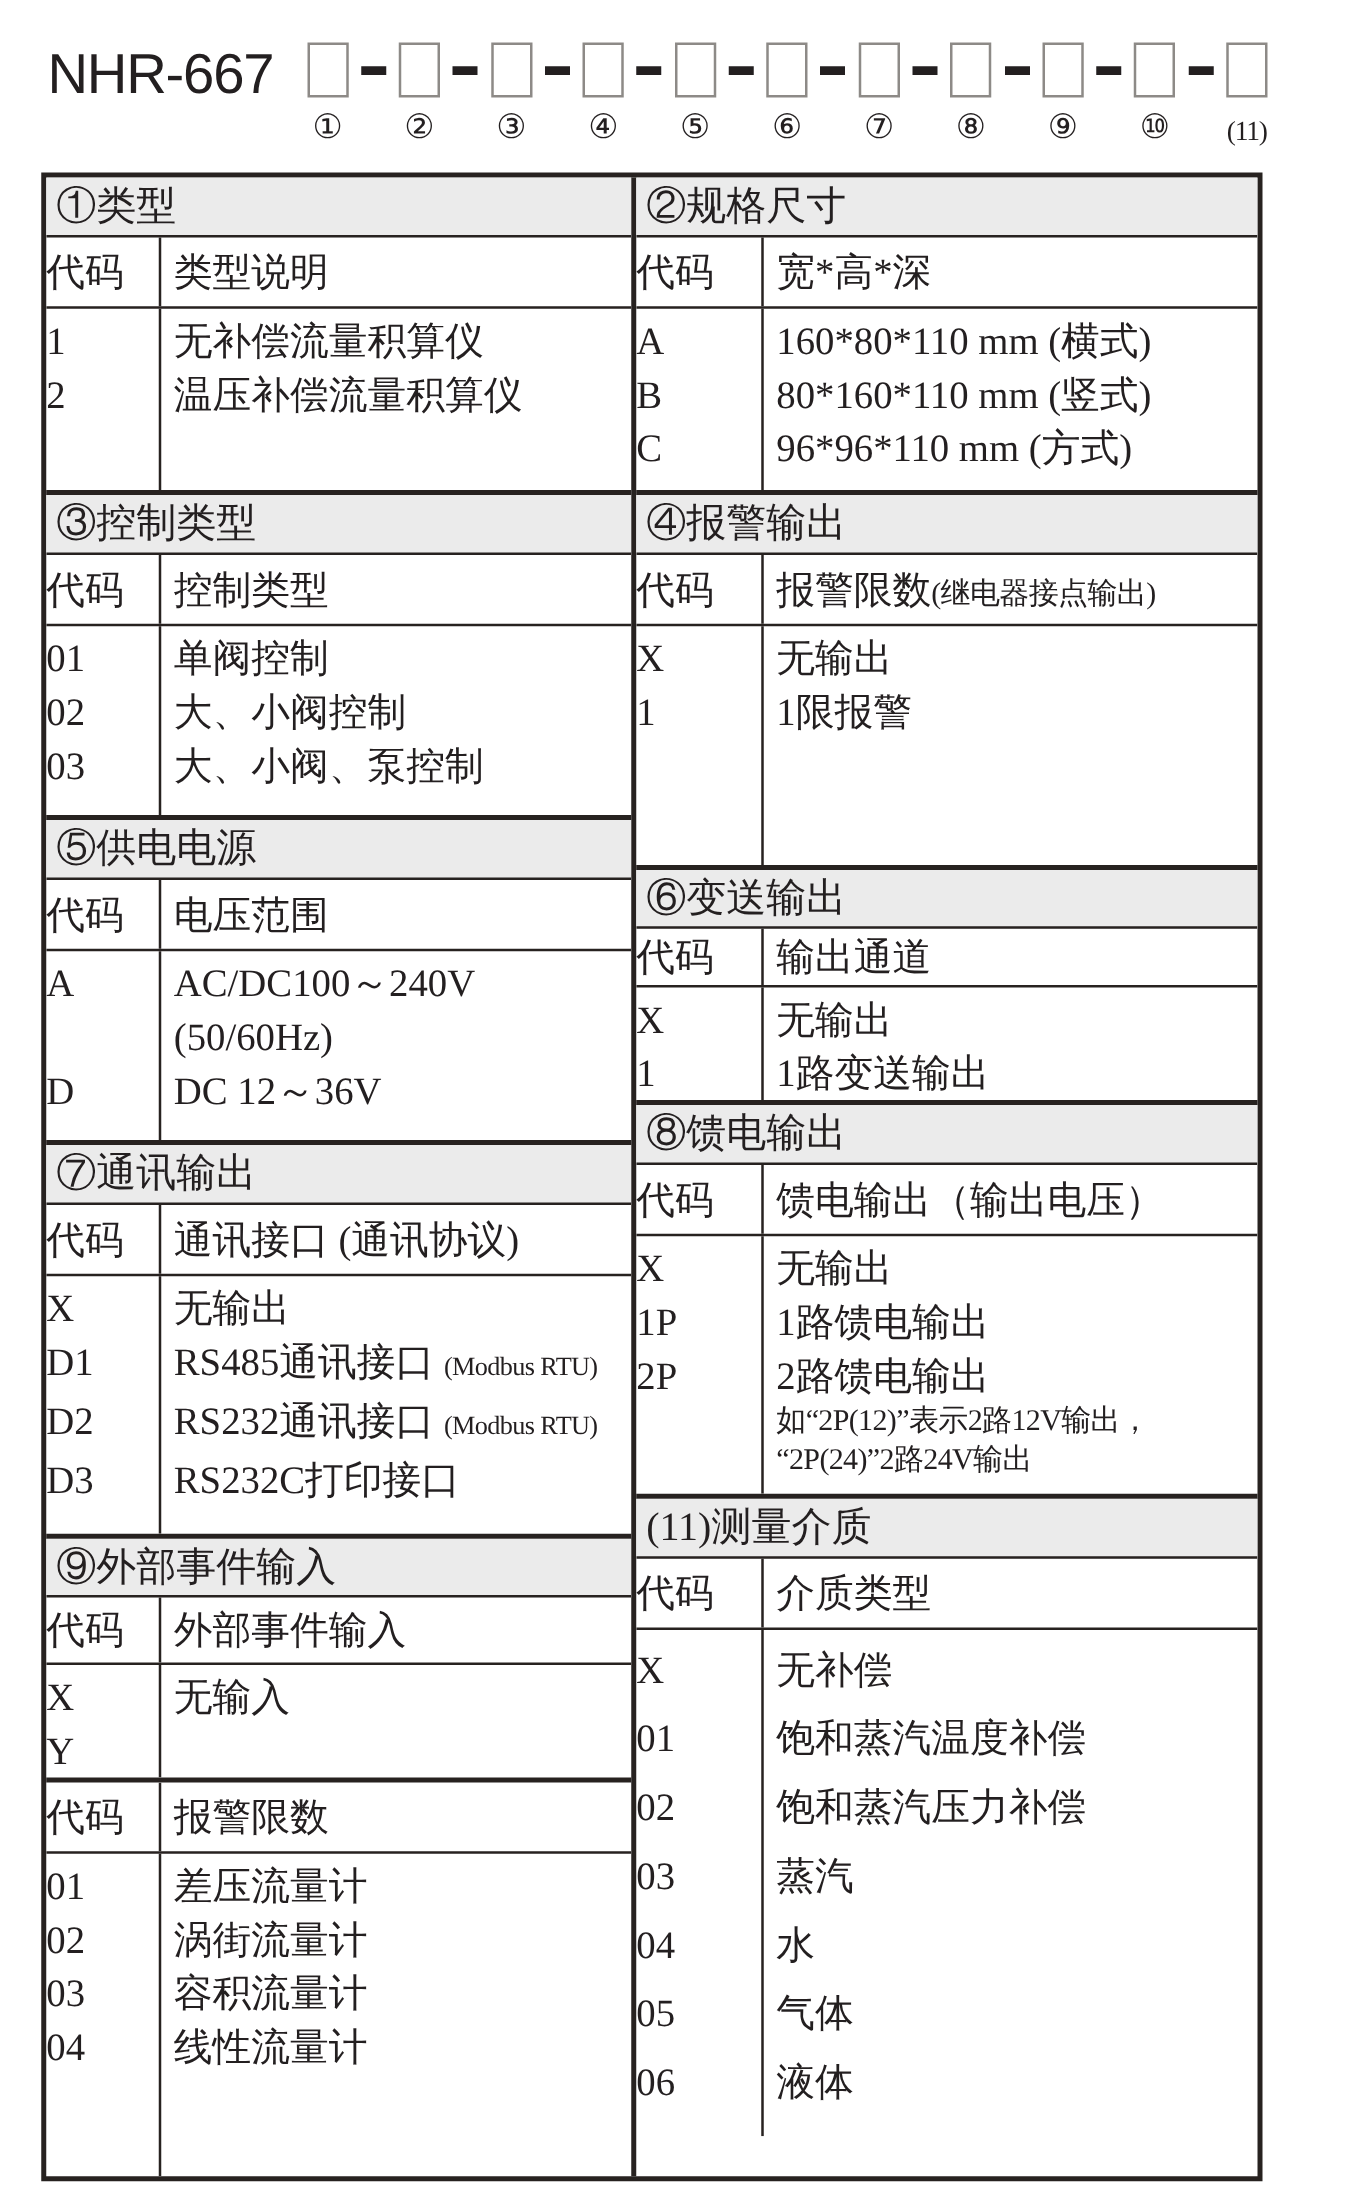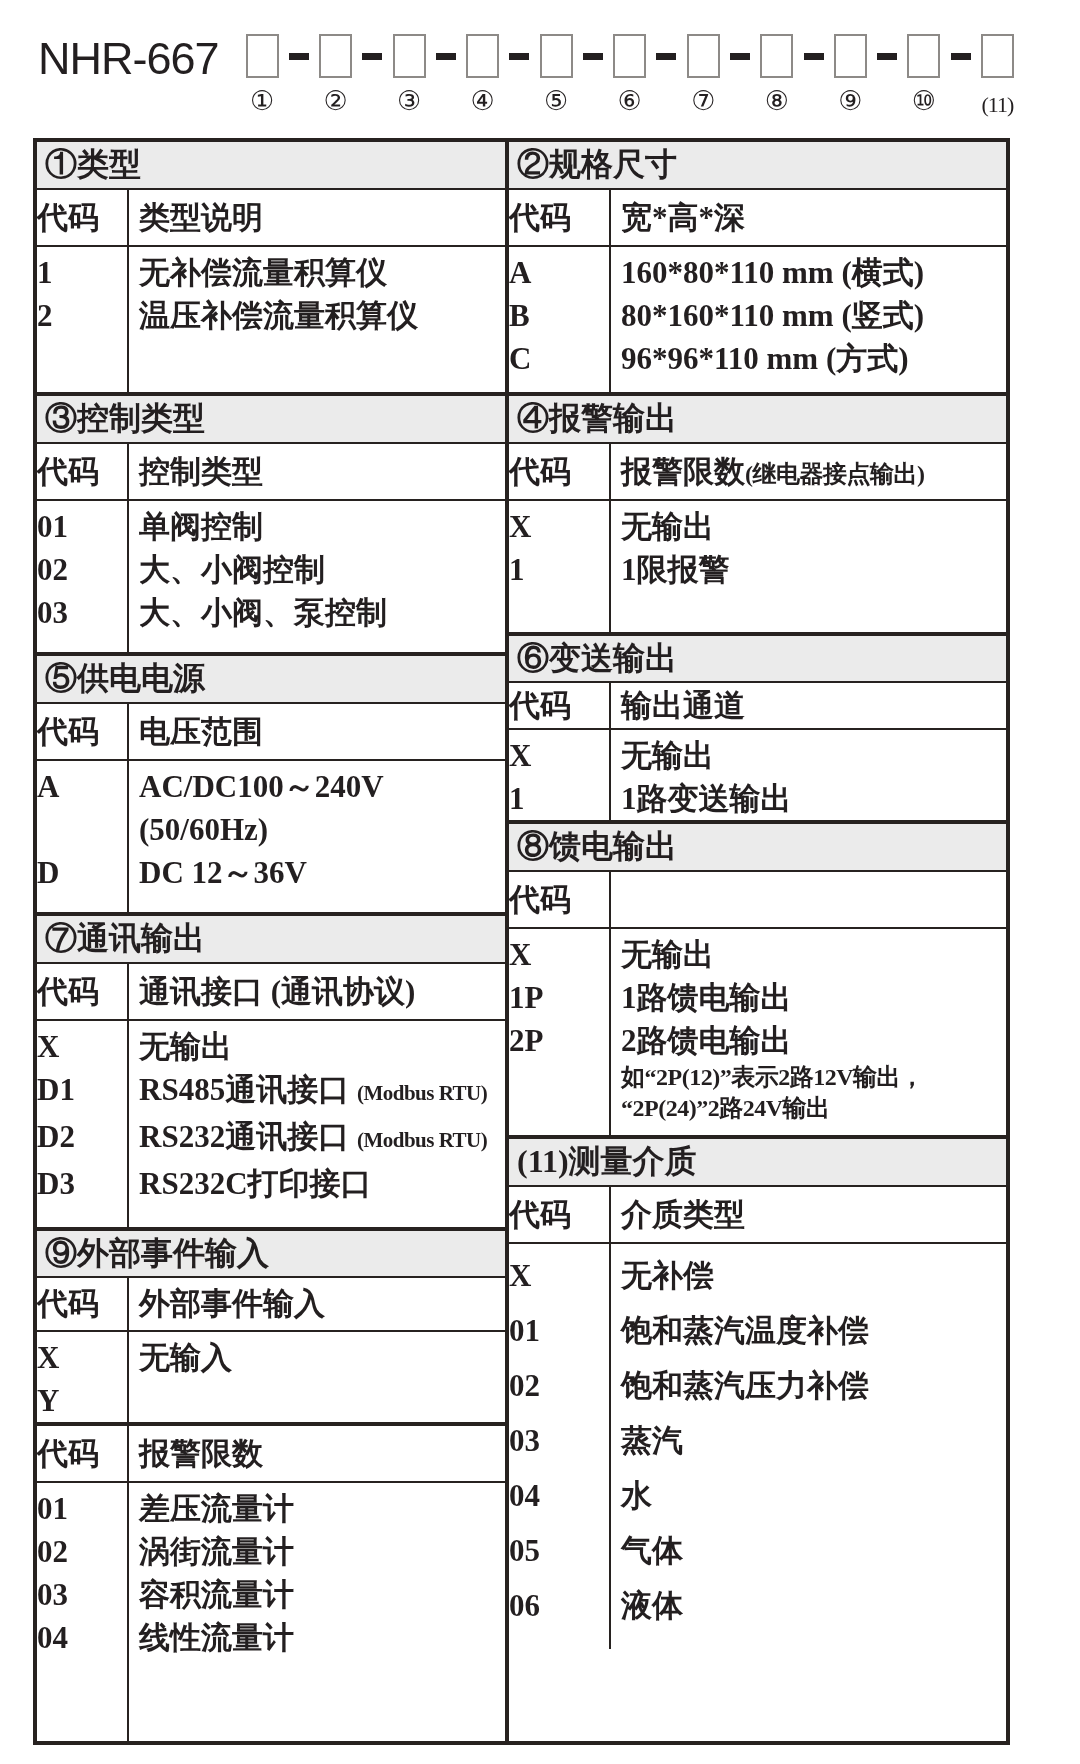"①类型" .col { font-weight: bold -> none }
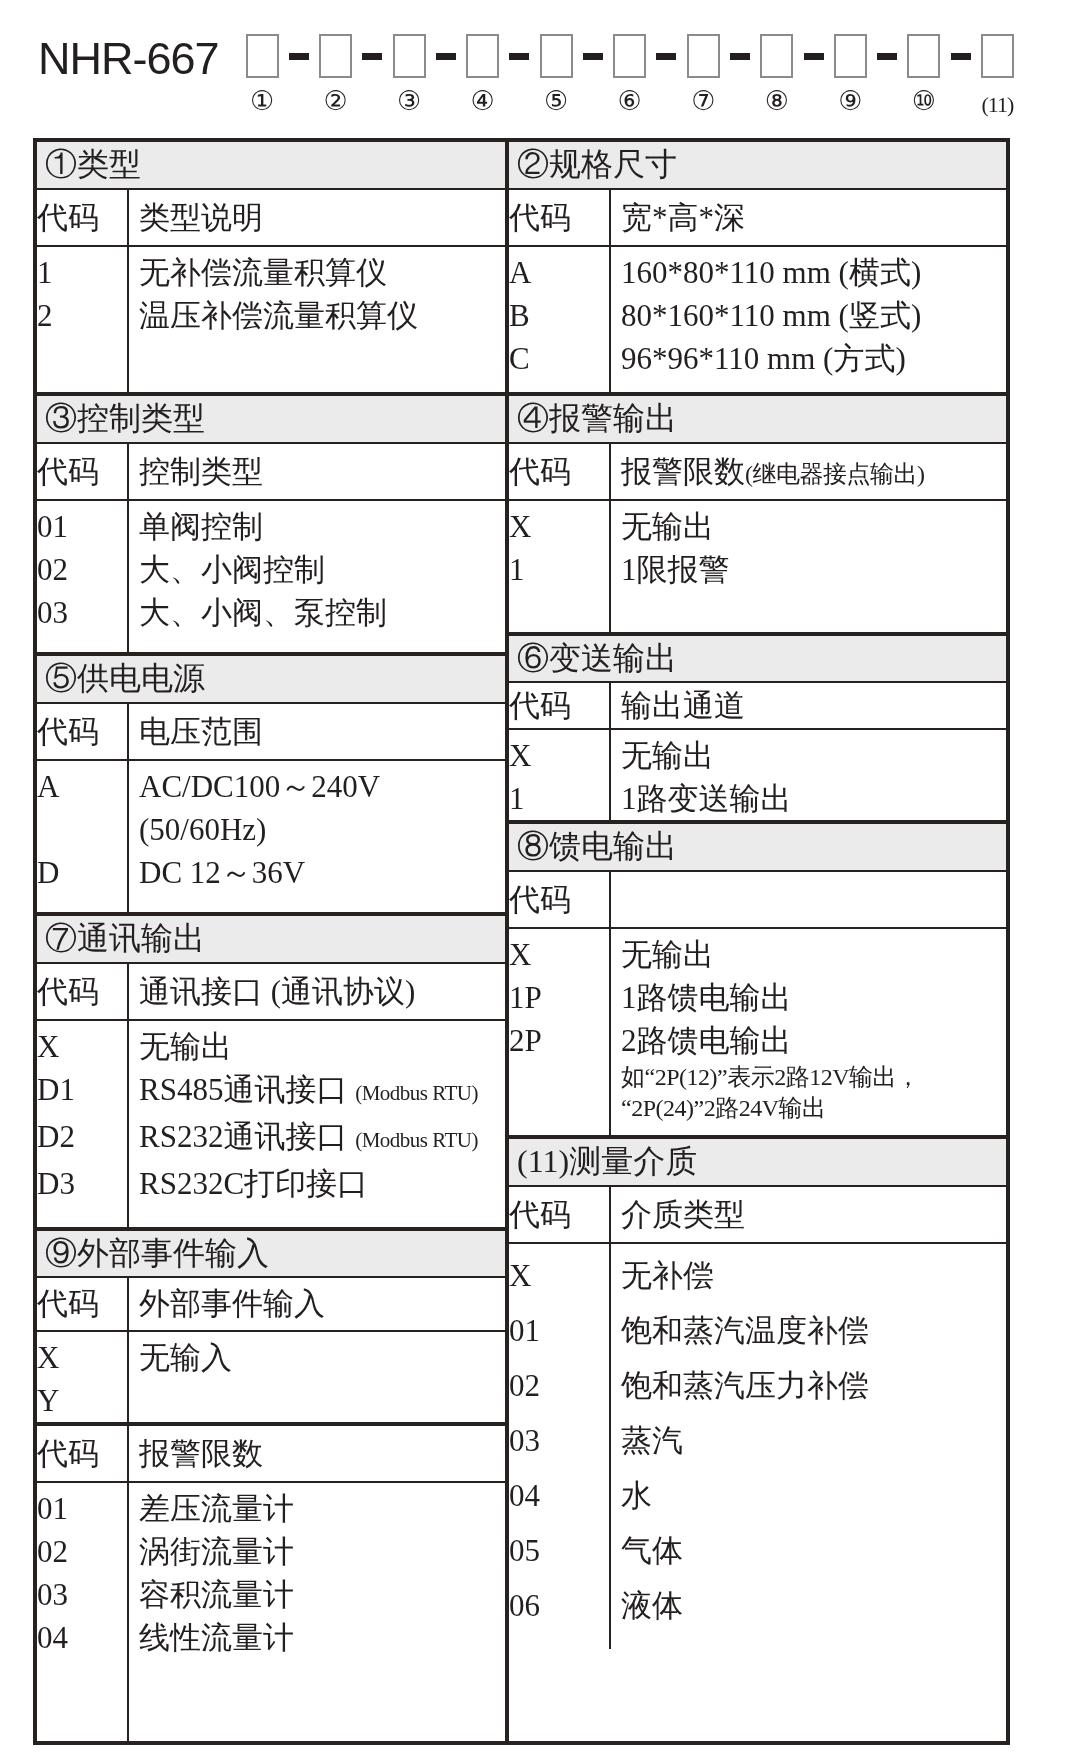"④报警输出" .col-right .section:nth-child(2) { height: 240px -> 300px }
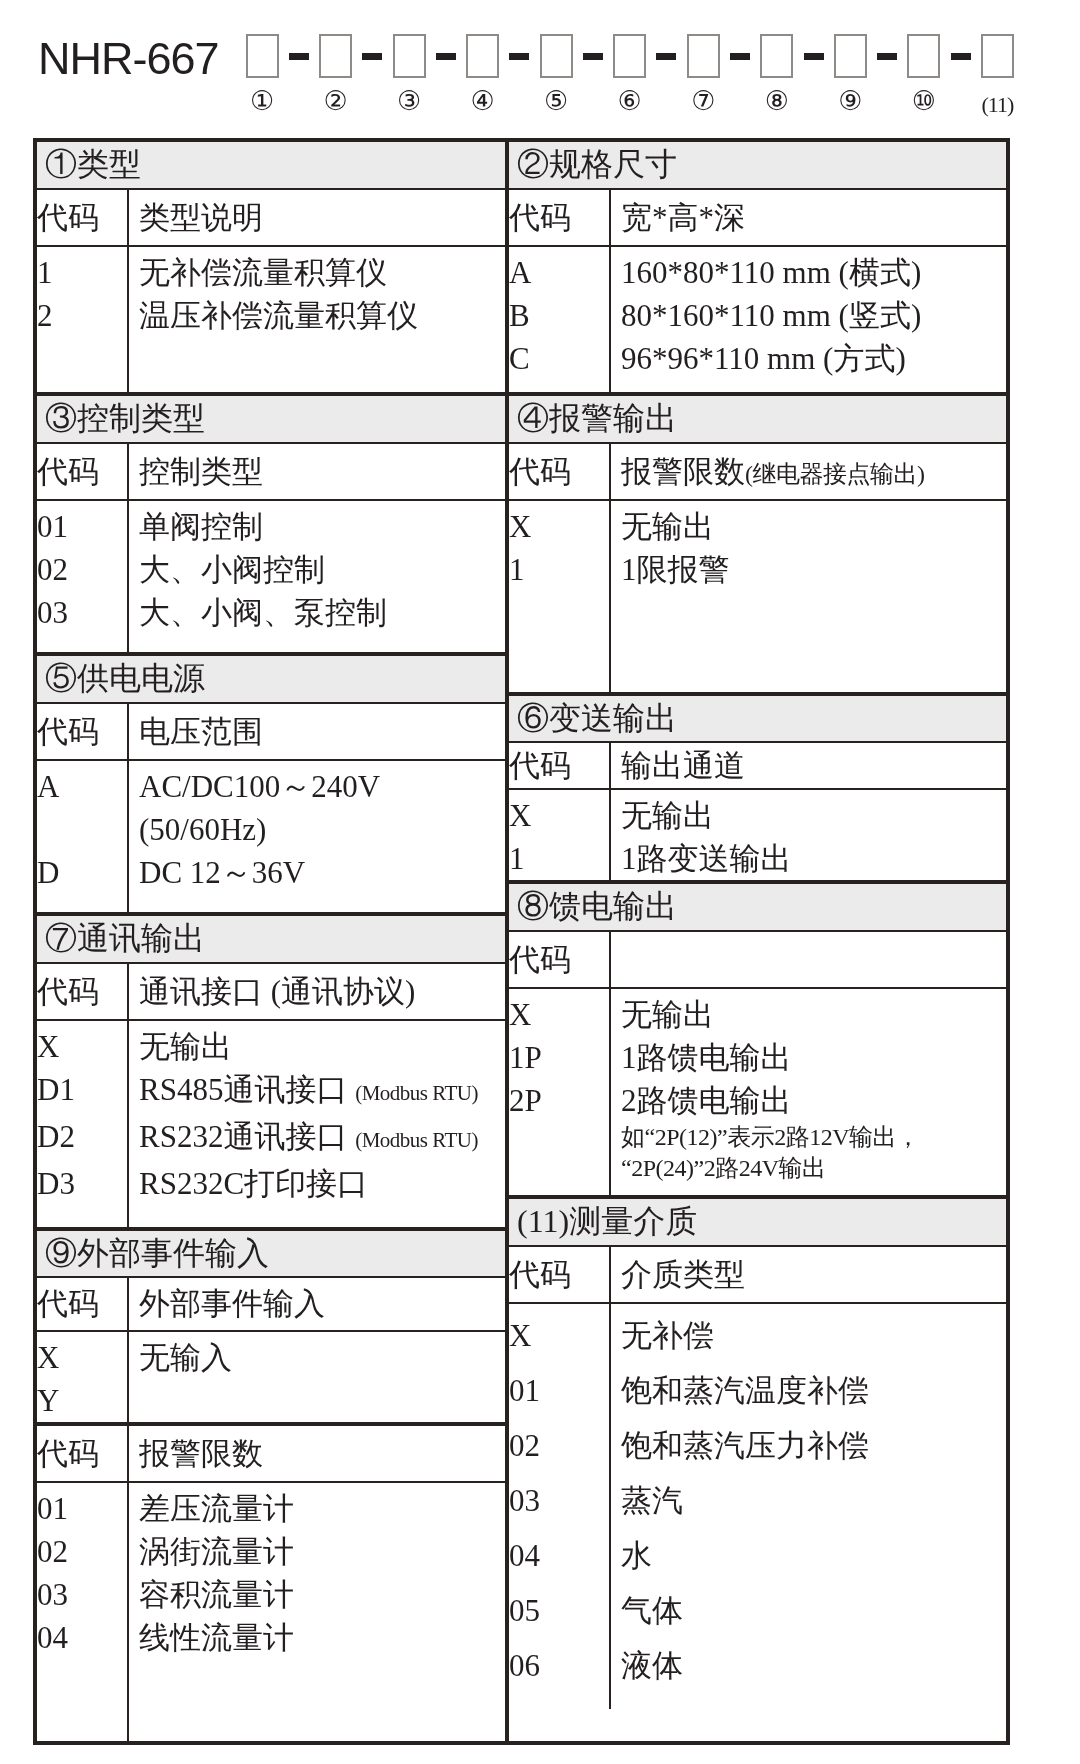"馈电输出（输出电压）" div.cell-desc { html: none -> <div>馈电输出（输出电压）</div> }
